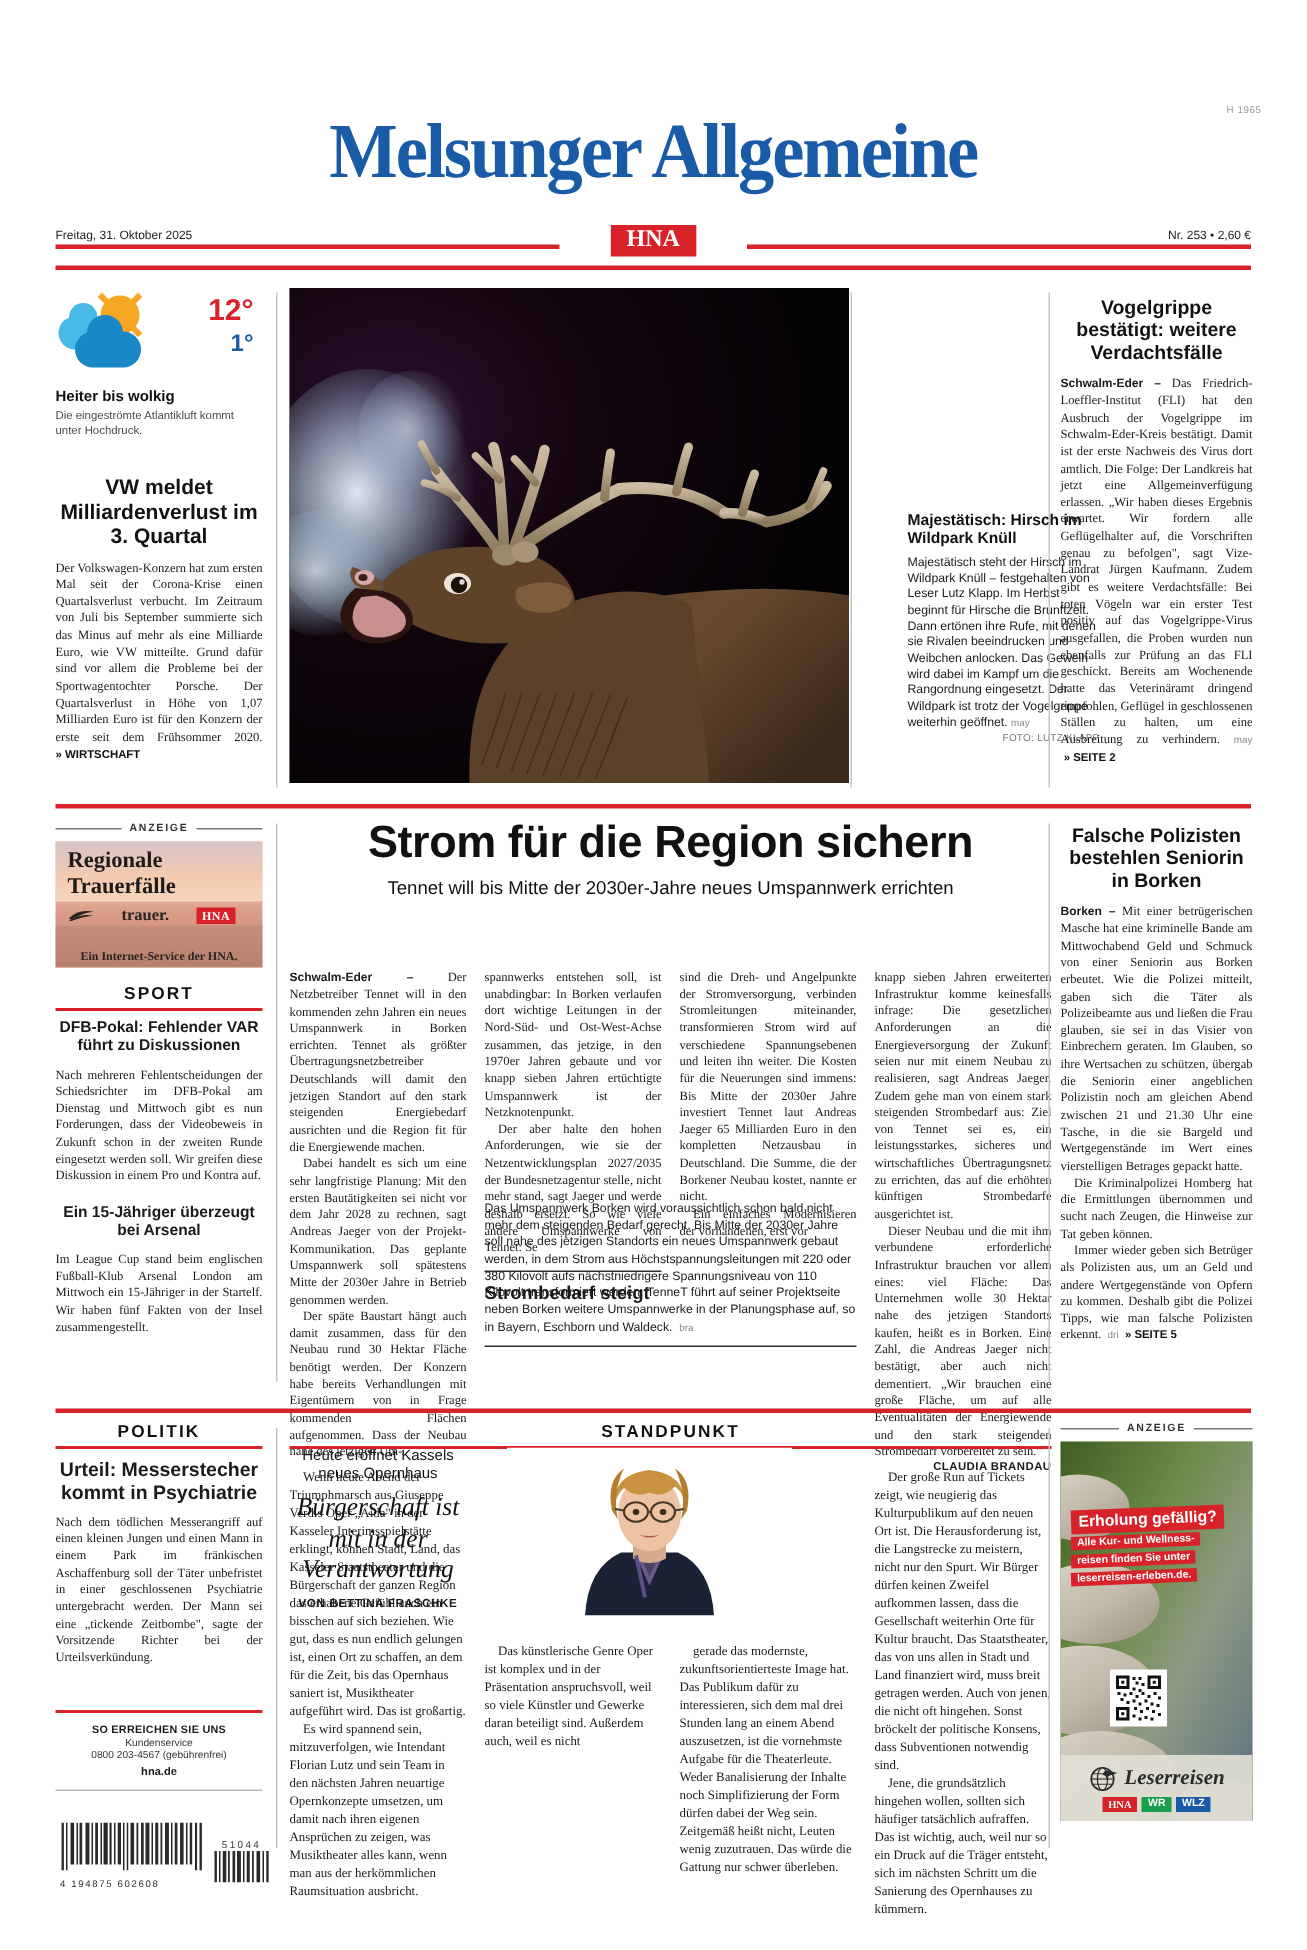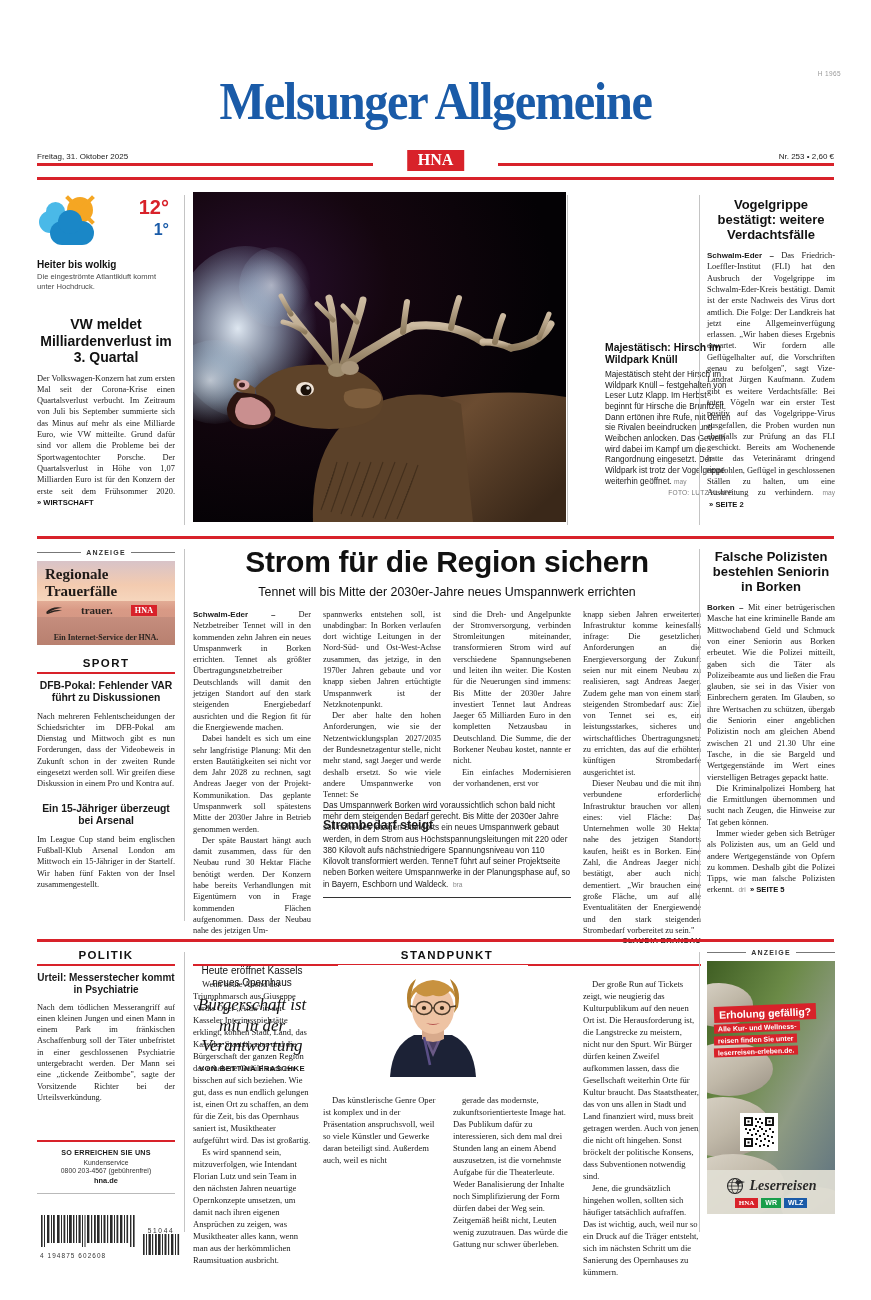"Schwalm-Eder – Der Netzbetreiber Tennet" .ms-text { margin-top: none -> 37px }
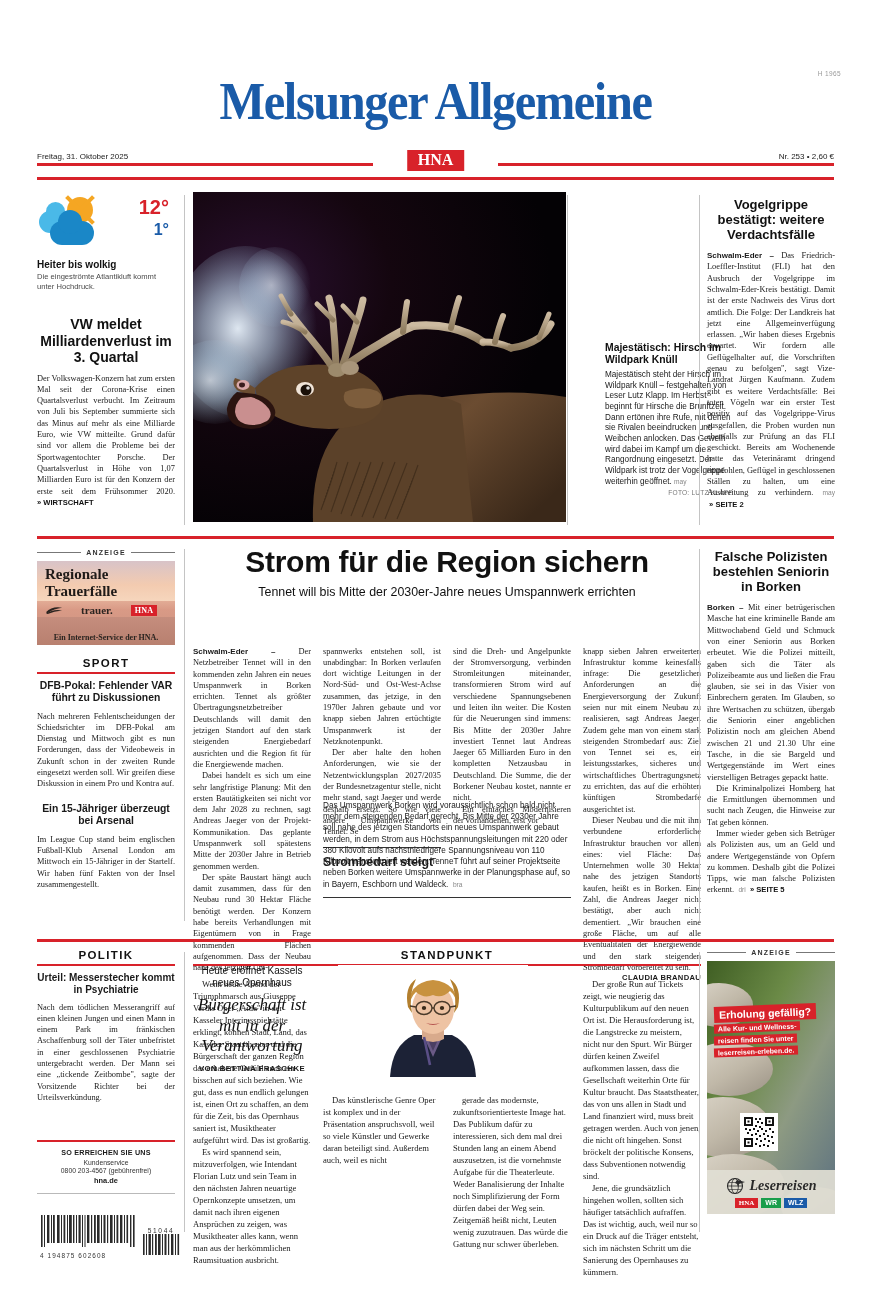"Urteil: Messerstecher kommt in" .pol-h { font-size: 10px -> 13px }
